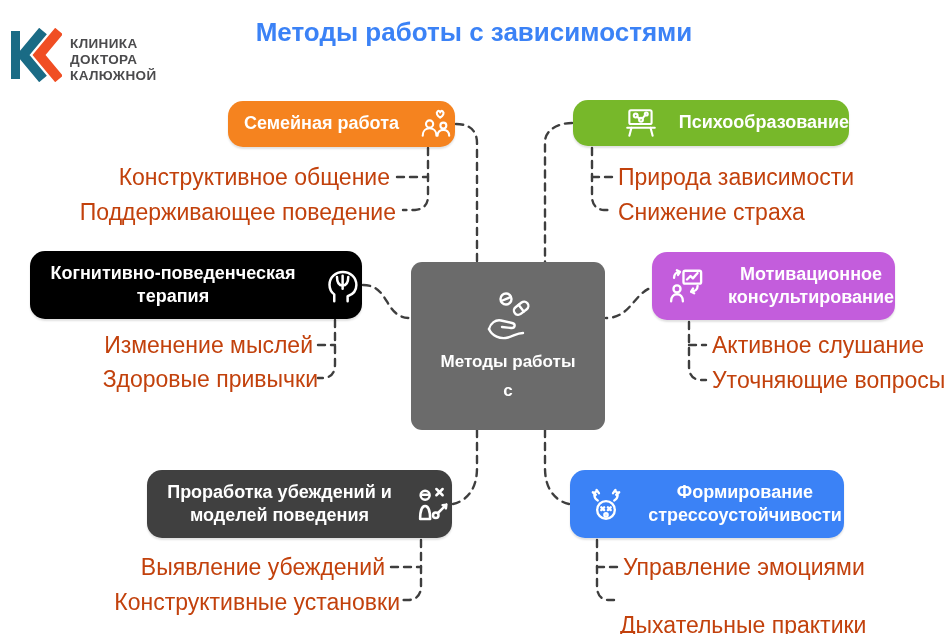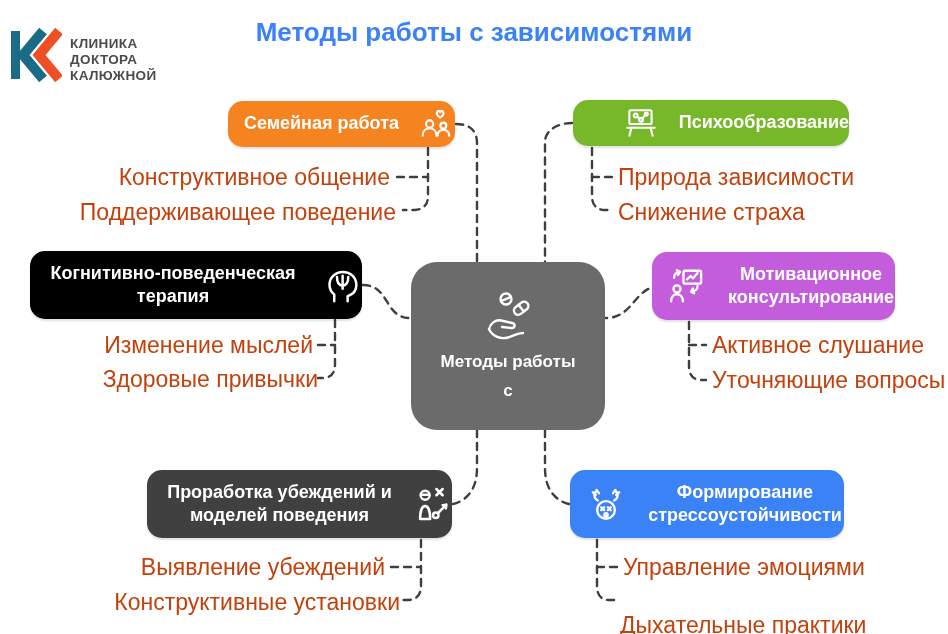"Методы работы" div.center-node { border-radius: none -> 11px }
